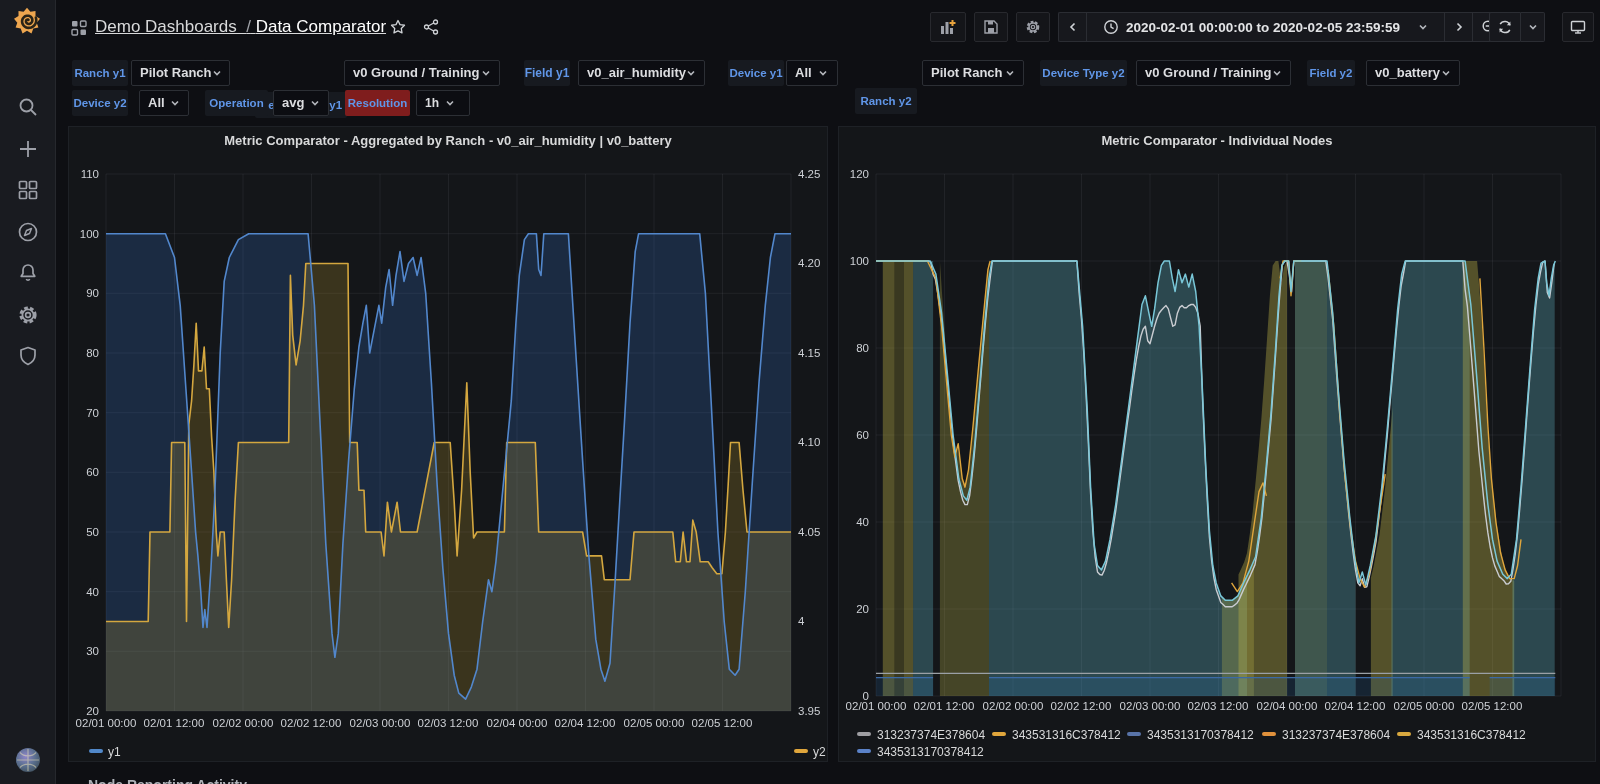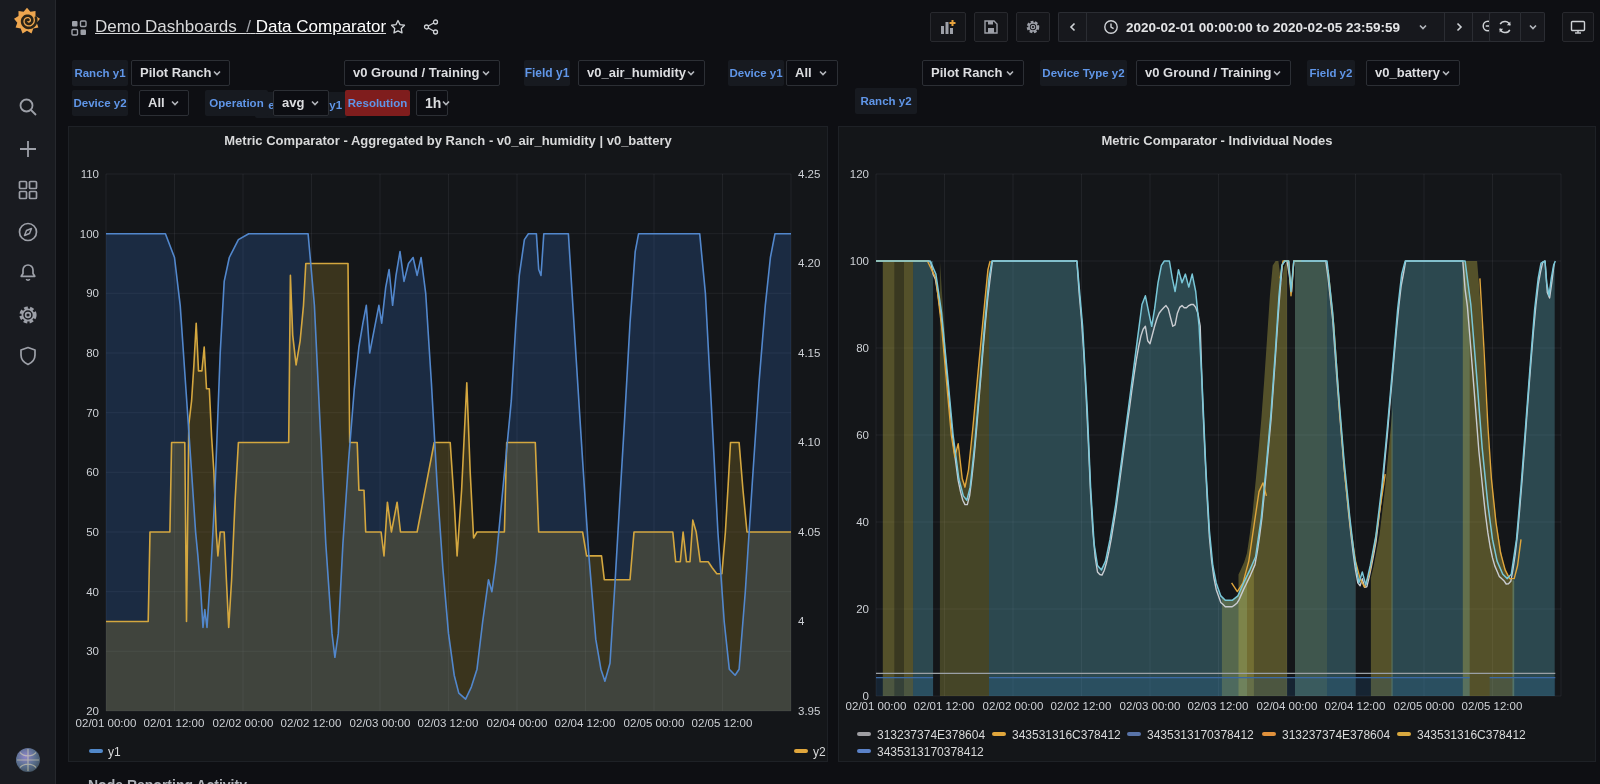"1h" div { font-size: 14px -> 12px; width: 32px -> 54px }
